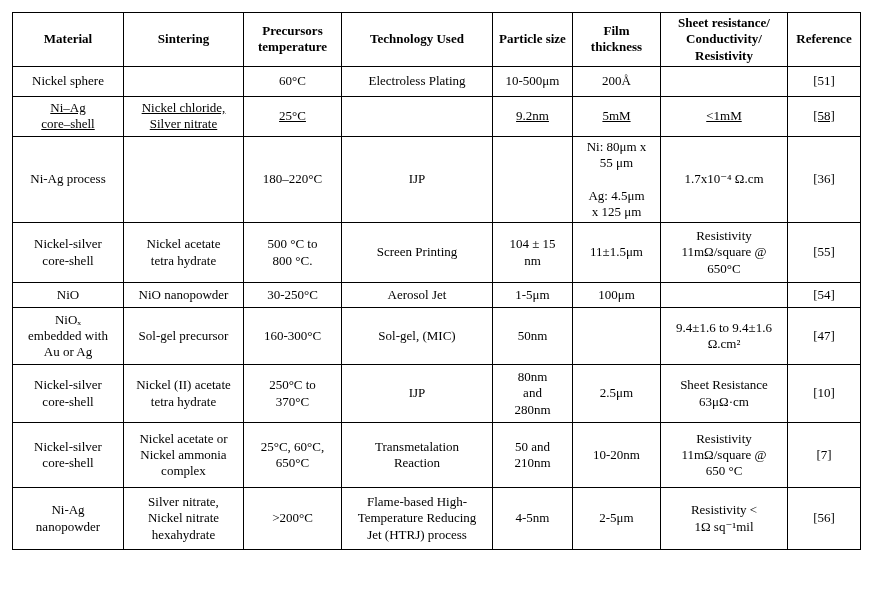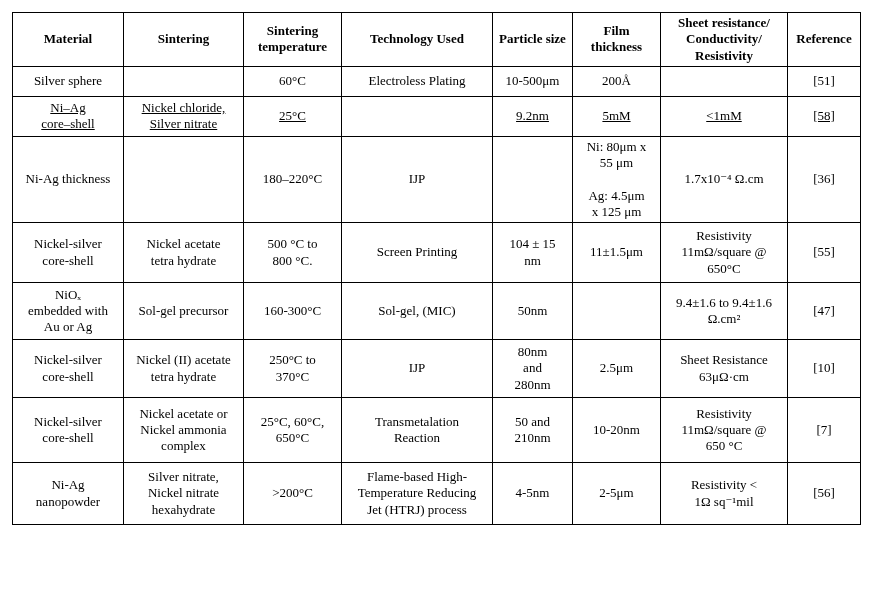"Sintering temperature" th { text: Sintering -> Precursors }
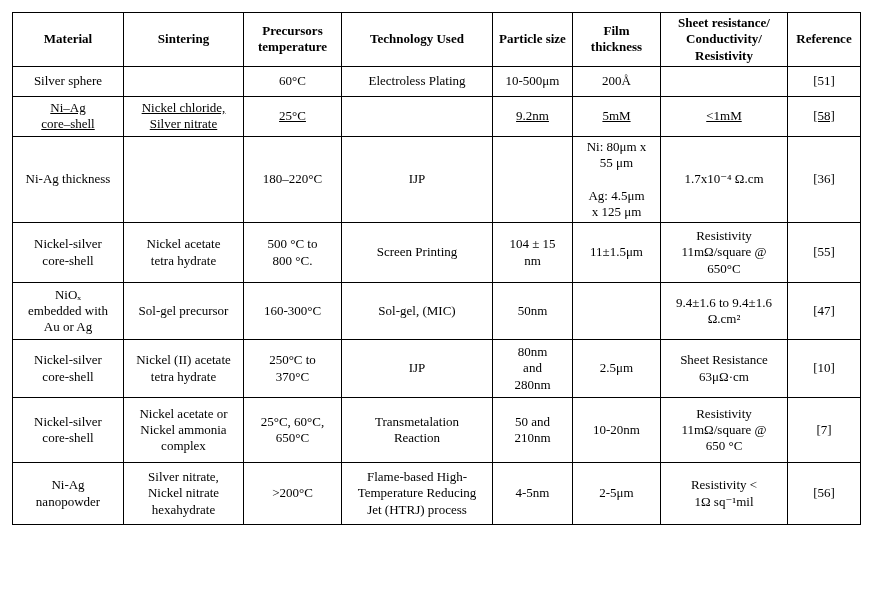"Silver sphere" td { text: Silver -> Nickel }
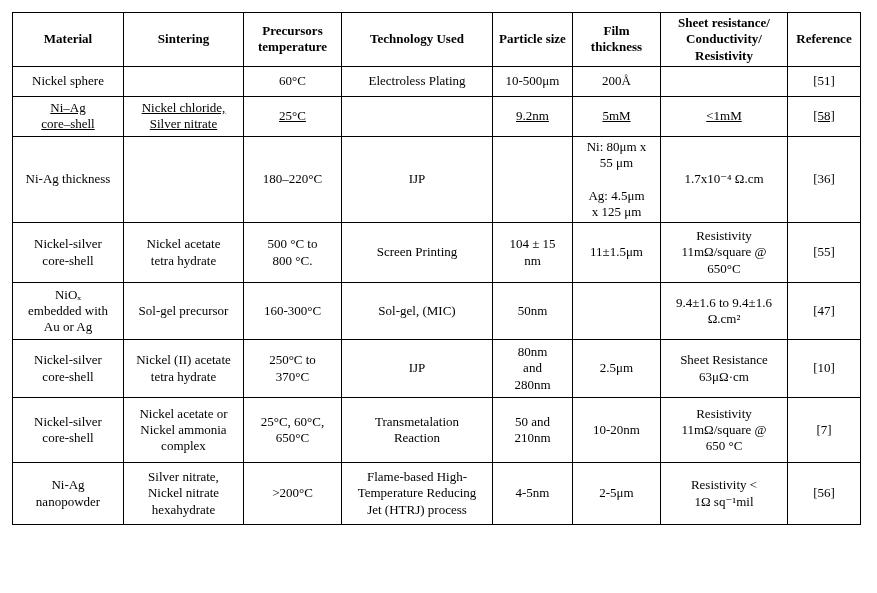"Ni-Ag thickness" td { text: thickness -> process }
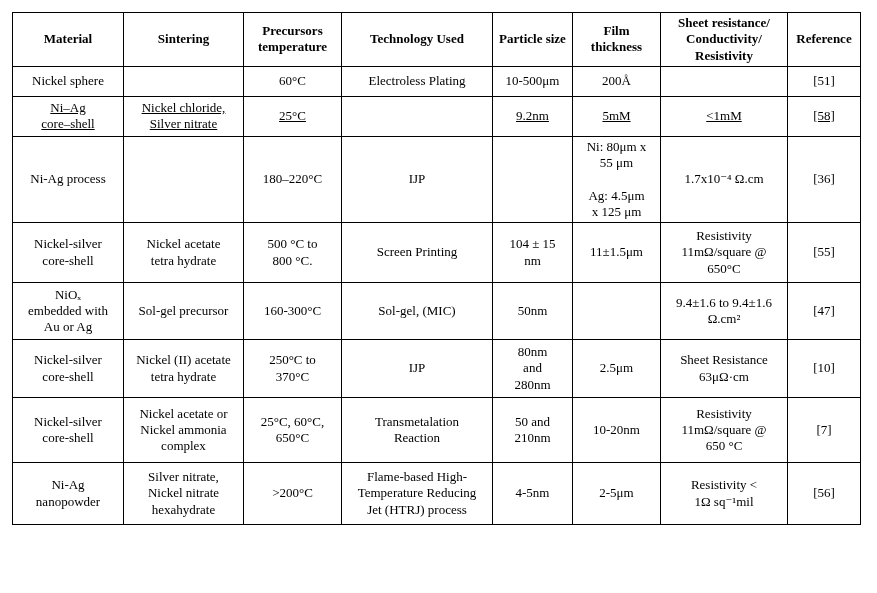"NiO" tr { html: none -> <tr> <td>NiO</td> <td>NiO nanopowder</td> <td>30-250°C</td> <td>Aerosol Jet</td> <td>1-5μm</td> <td>100μm</td> <td></td> <td>[54]</td> </tr> }
